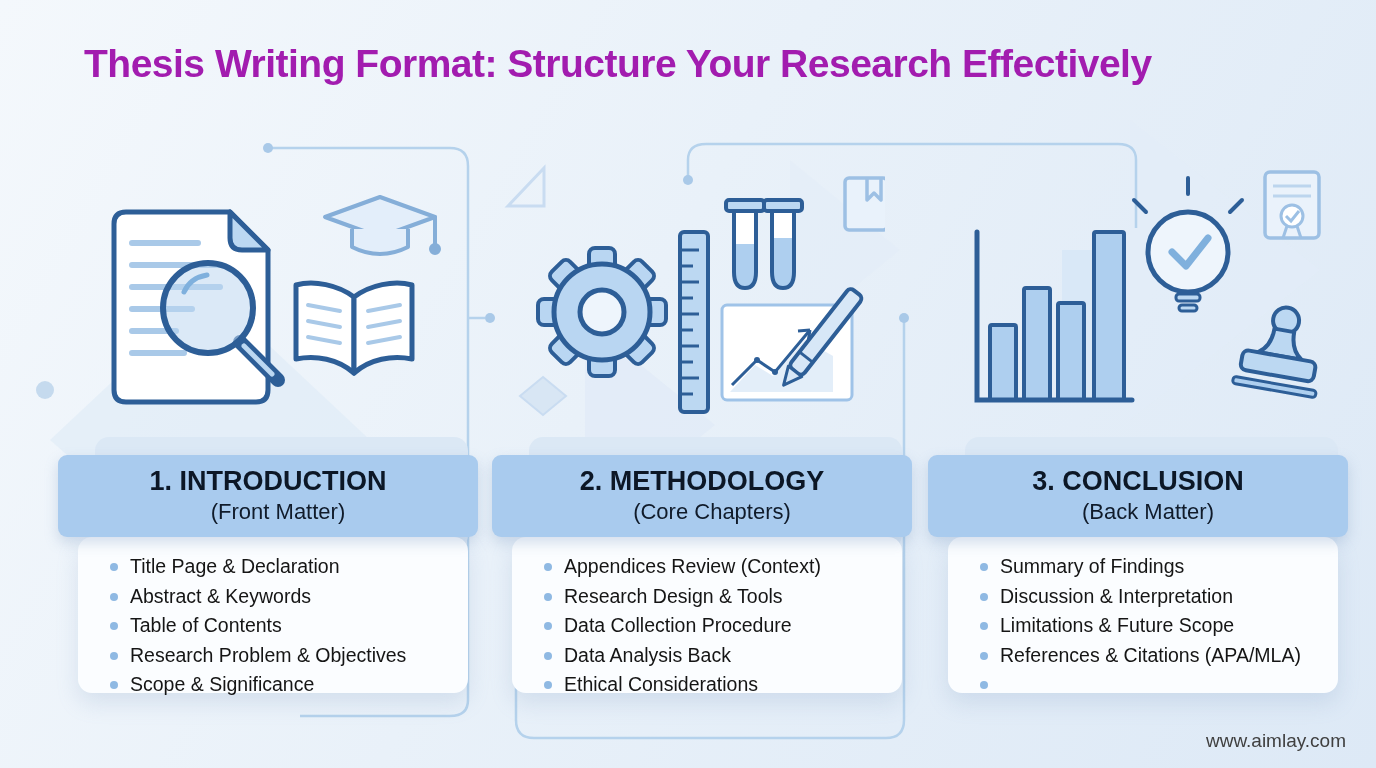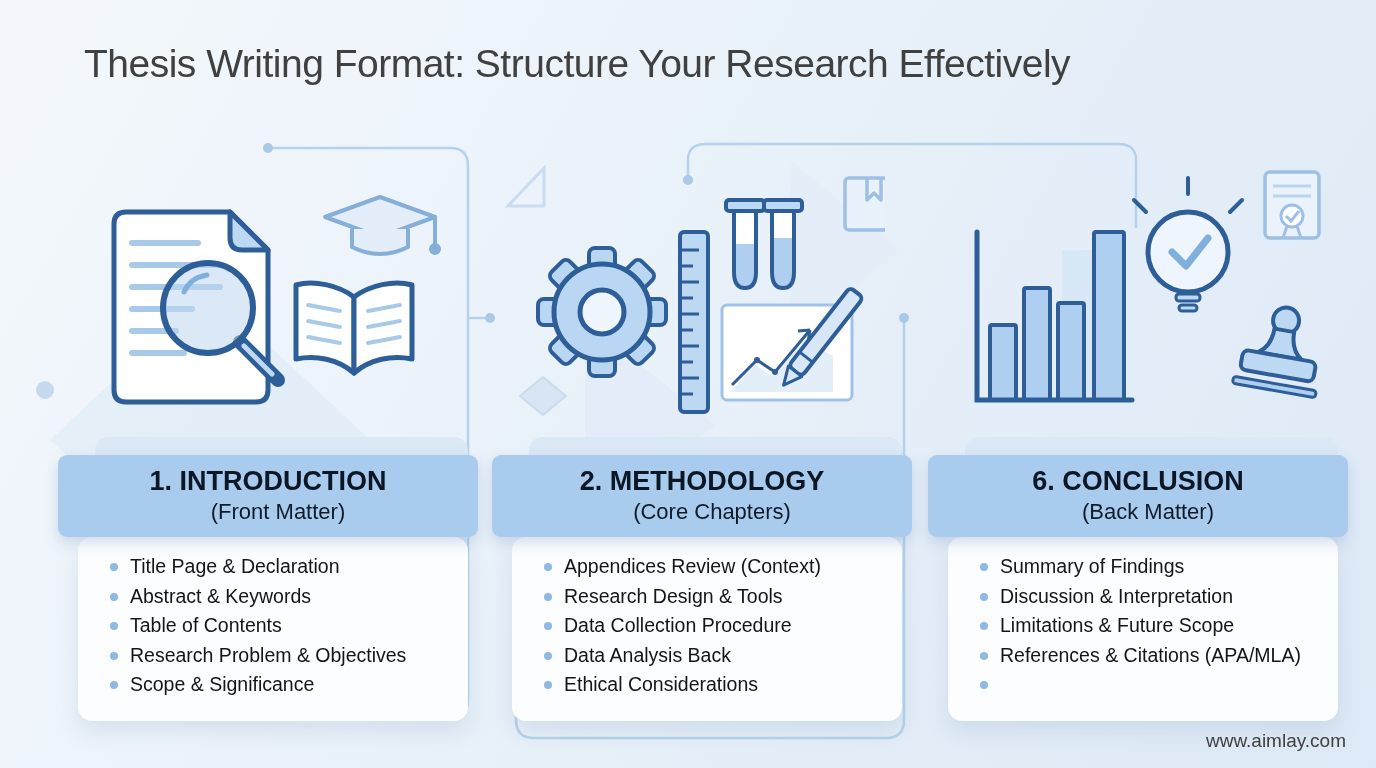"Thesis Writing Format: Structure Your" .title { color: #404040 -> #a21caf; font-weight: normal -> bold }
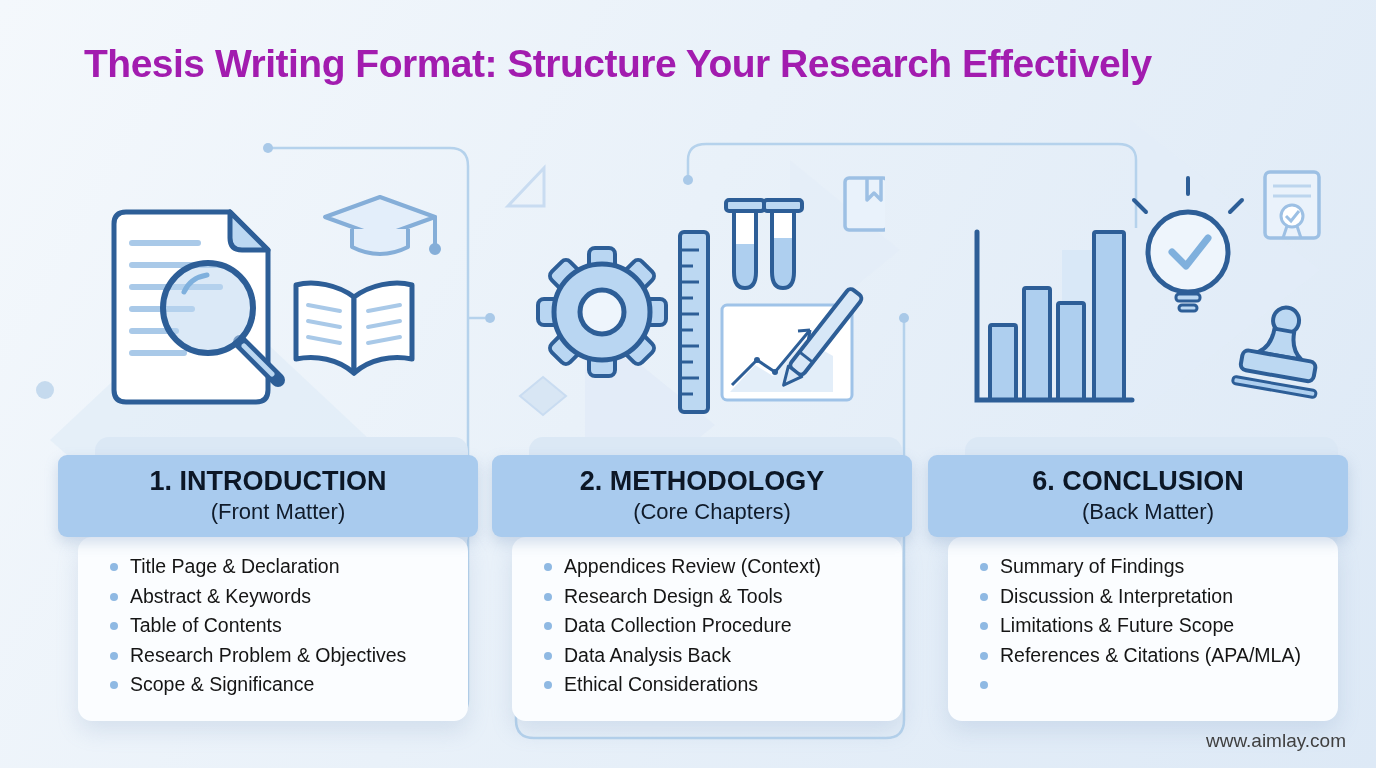"6. CONCLUSION" div.sec-title { text: 6 -> 3 }
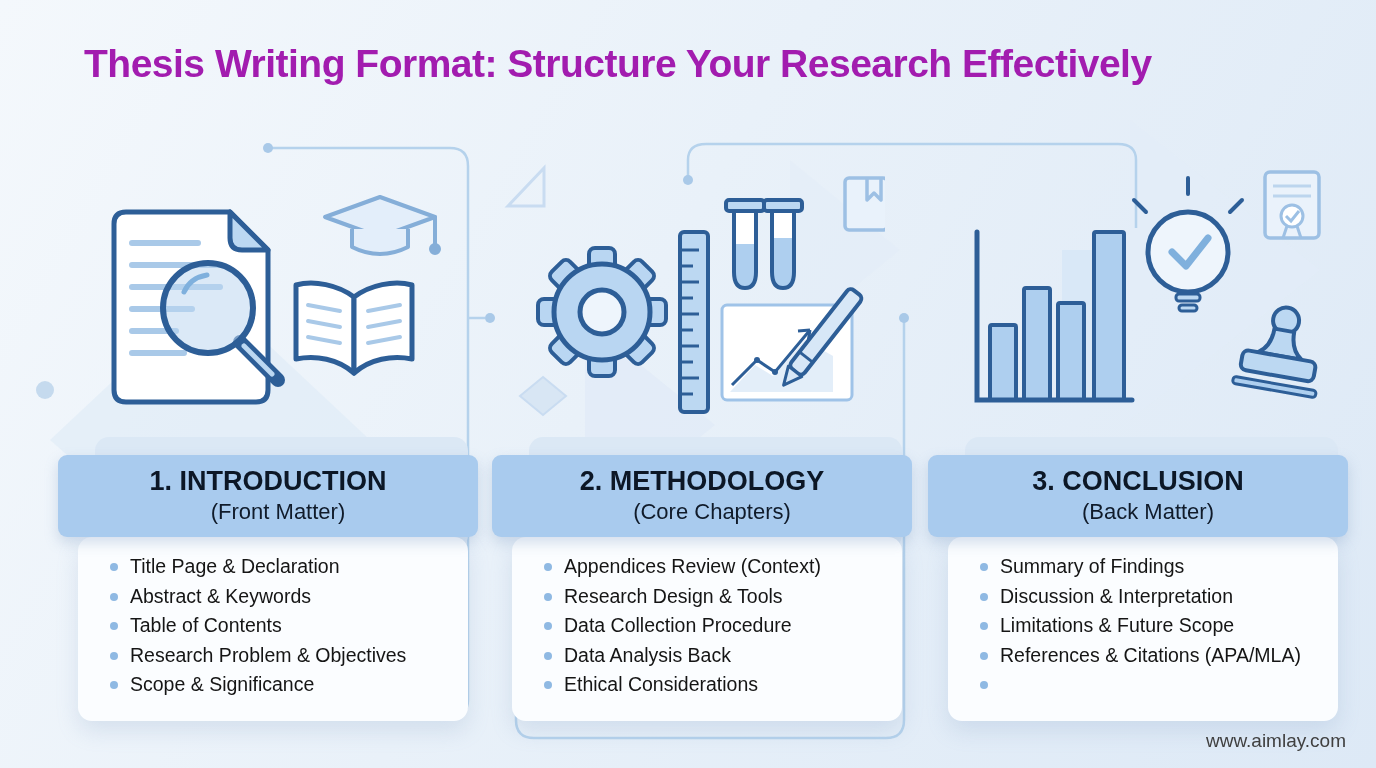"Title Page & Declaration" .body-card { height: 184px -> 156px }
